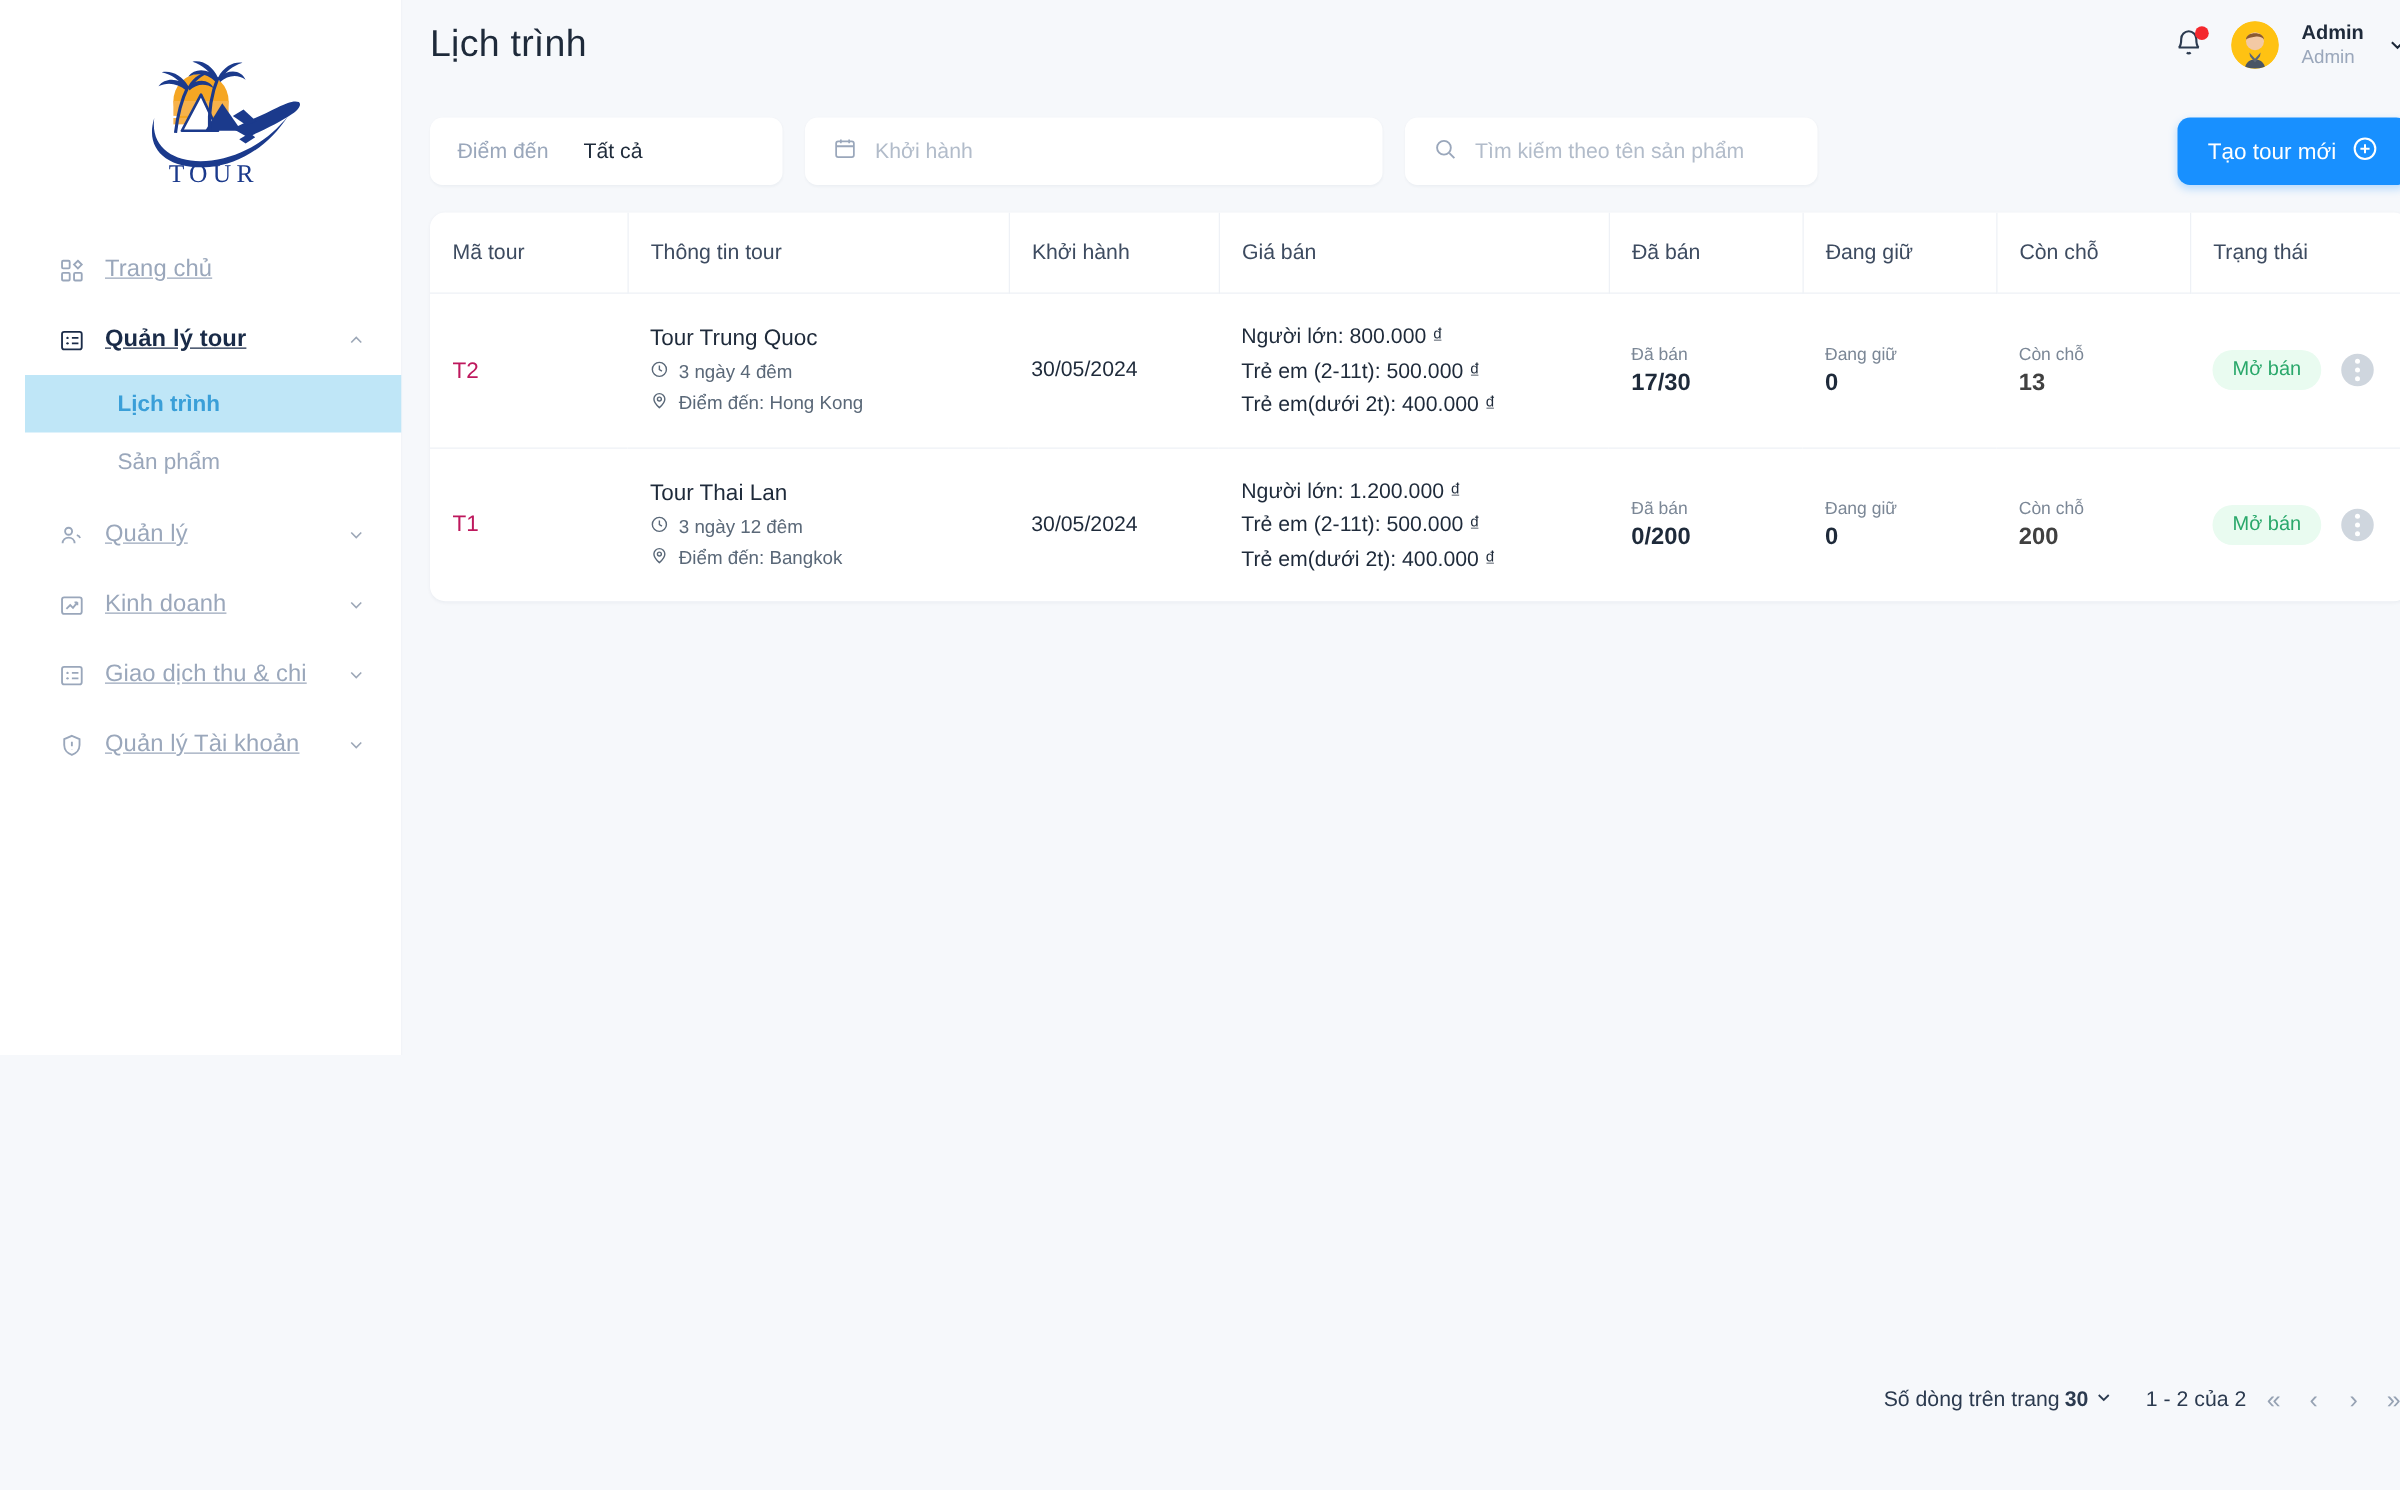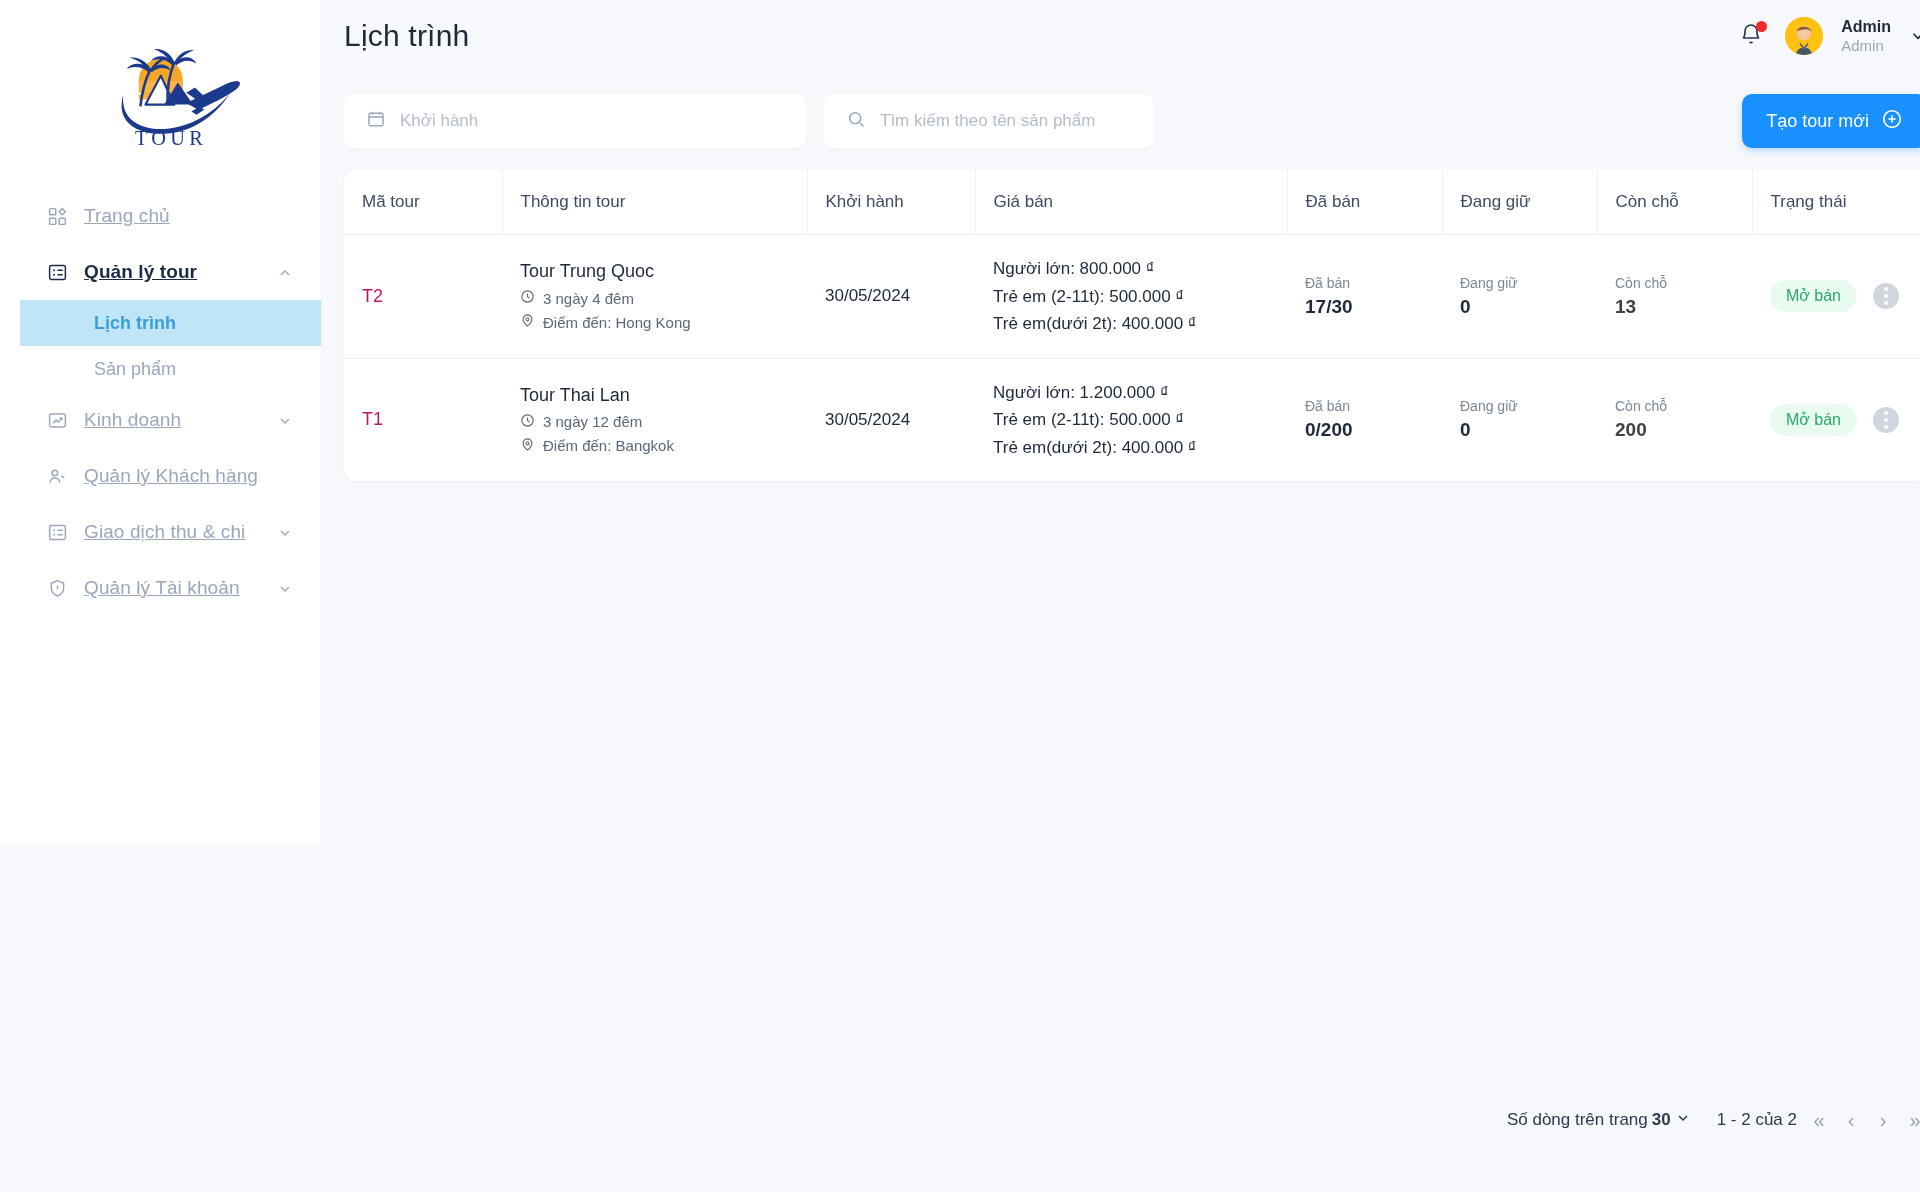"Điểm đến" div.select-box { html: none -> <div> <span>Điểm đến</span> <span>Tất cả</span> </div> }
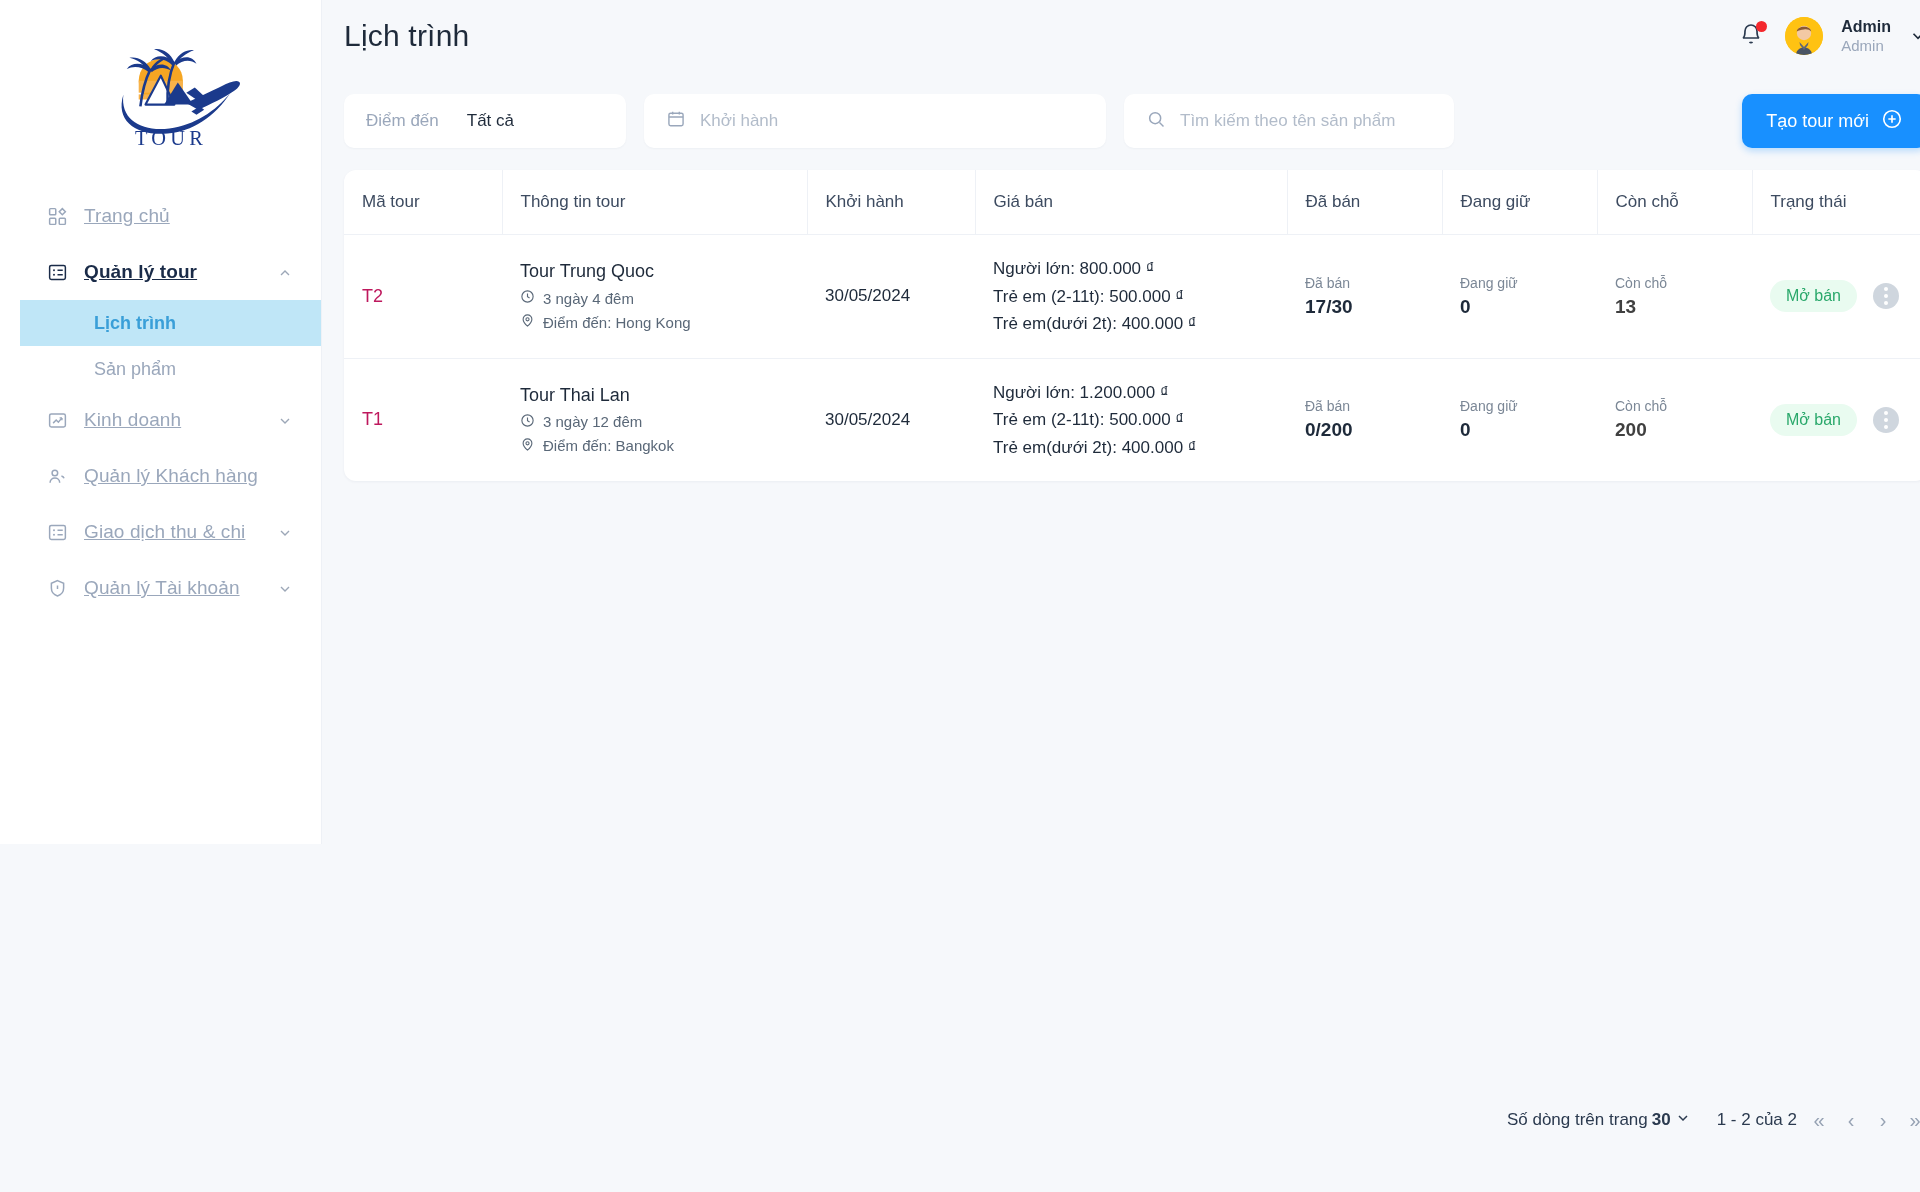"Quản lý" div.nav-item { html: none -> <div> <span> <svg> <circle></circle> <path></path> <path></path> </svg> </span> <span>Quản lý</span> <span> <svg> <path></path> </svg> </span> </div> }
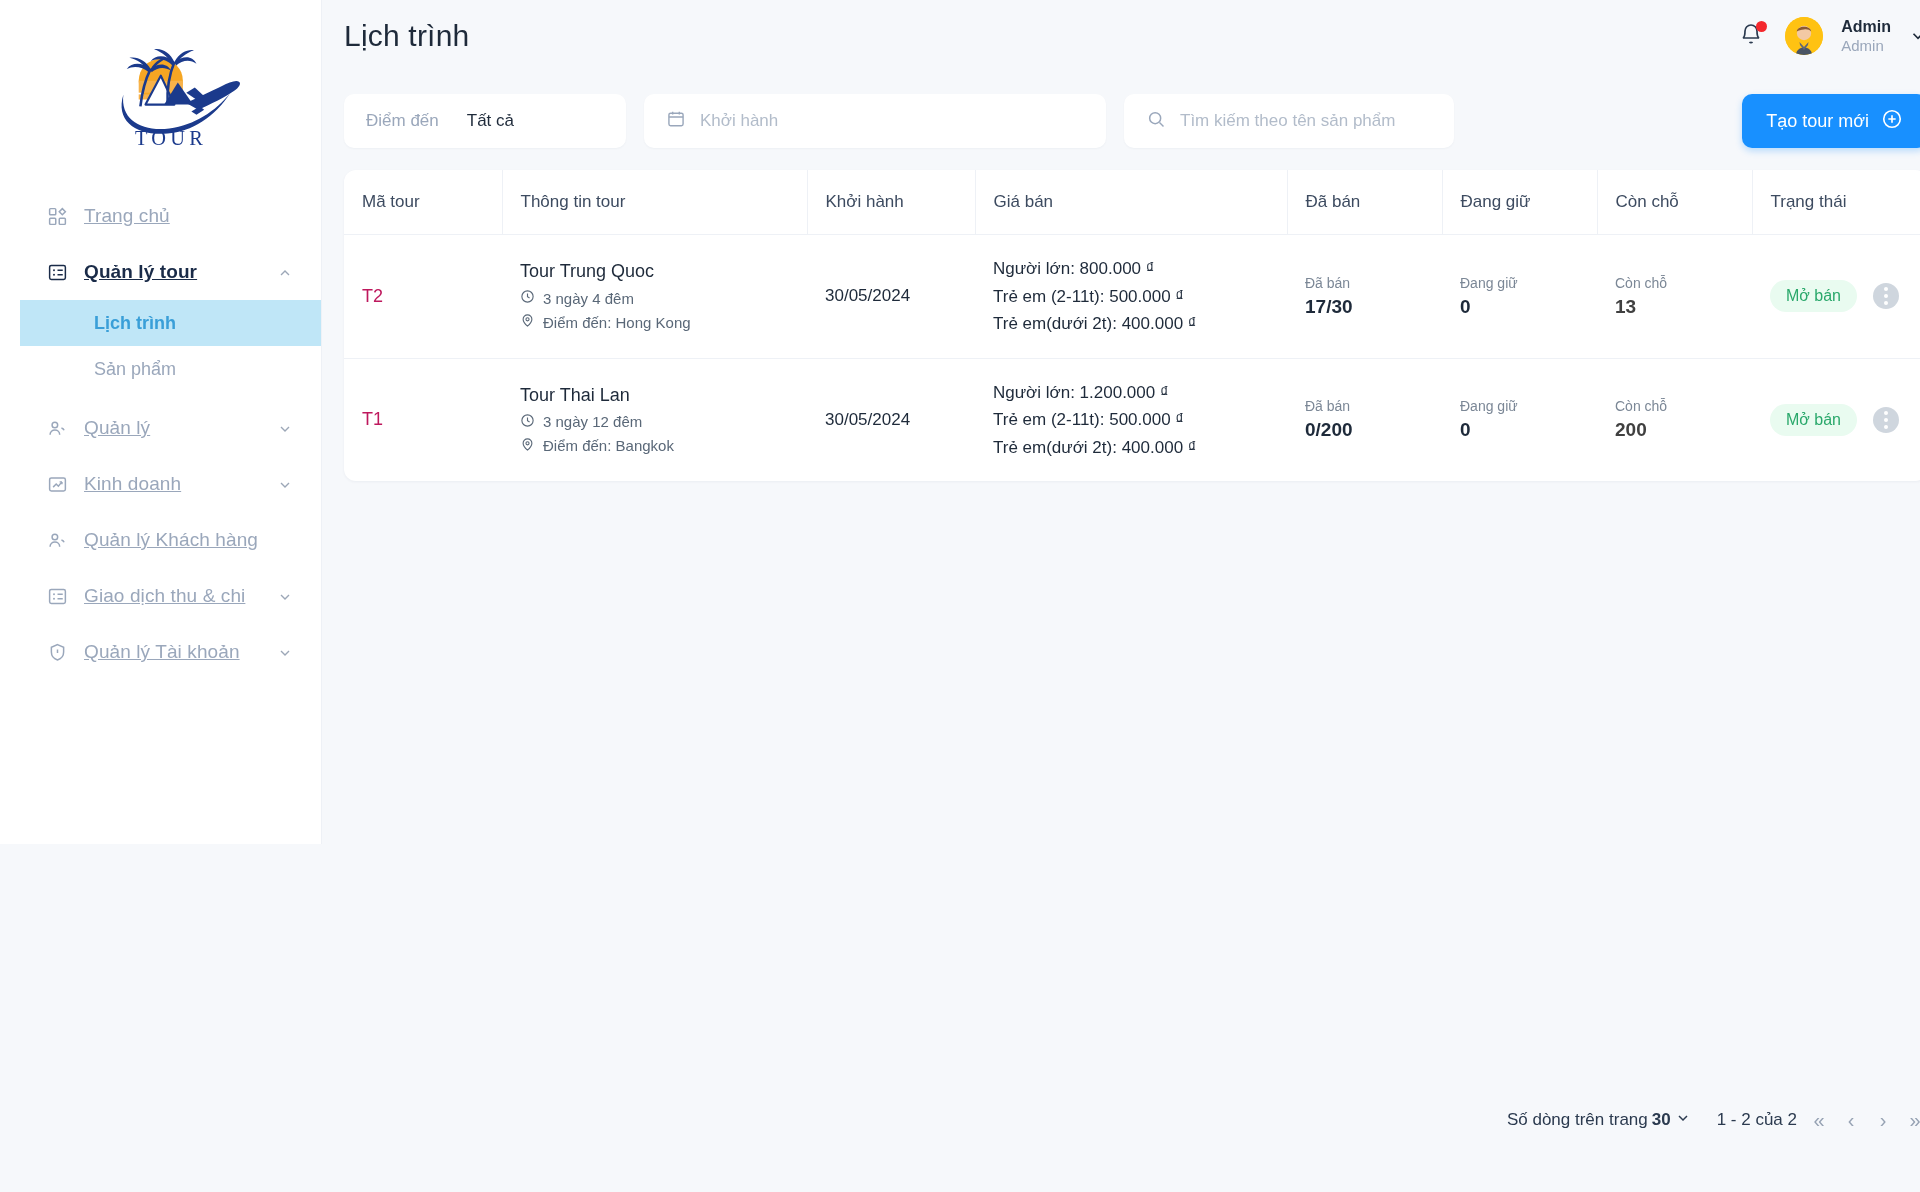"Quản lý Khách hàng" div.nav-item { html: <div> <span> <svg> <circle></circle> <path></path> <path></path> </svg> </span> <span>Quản lý Khách hàng</span> </div> -> none }
